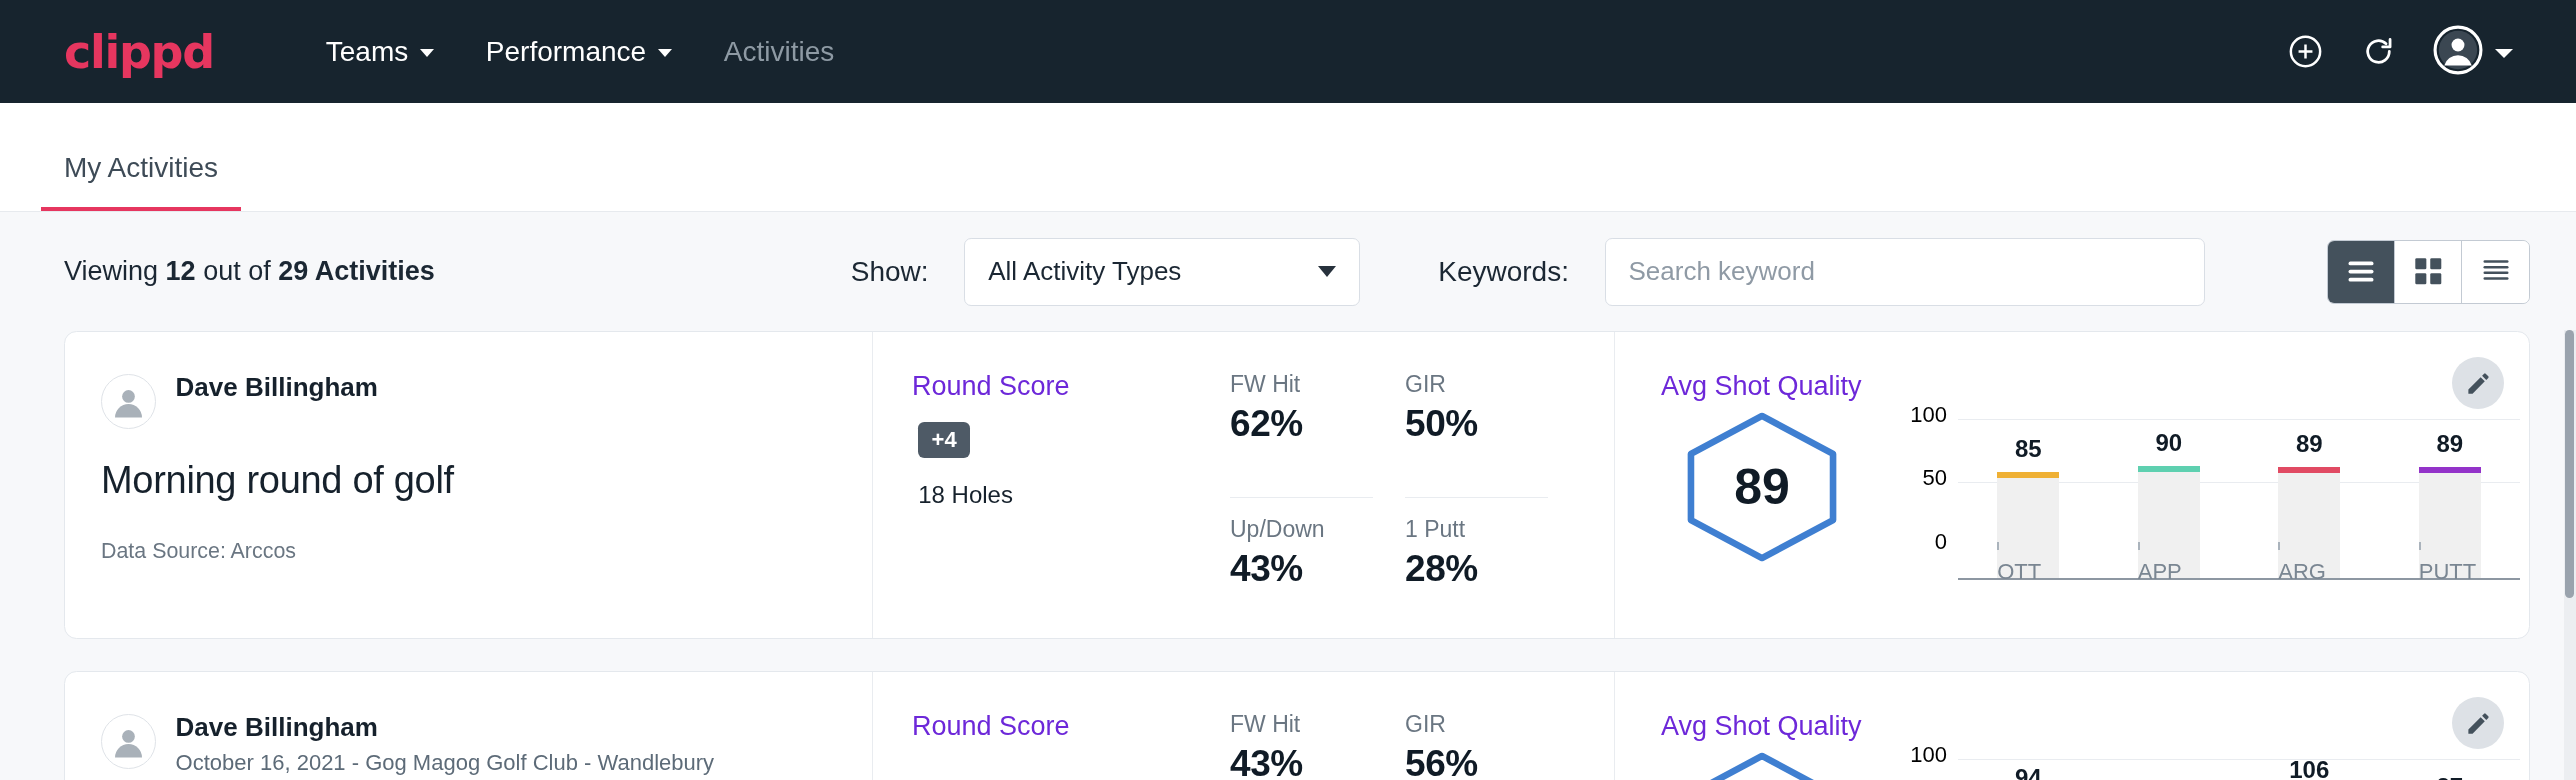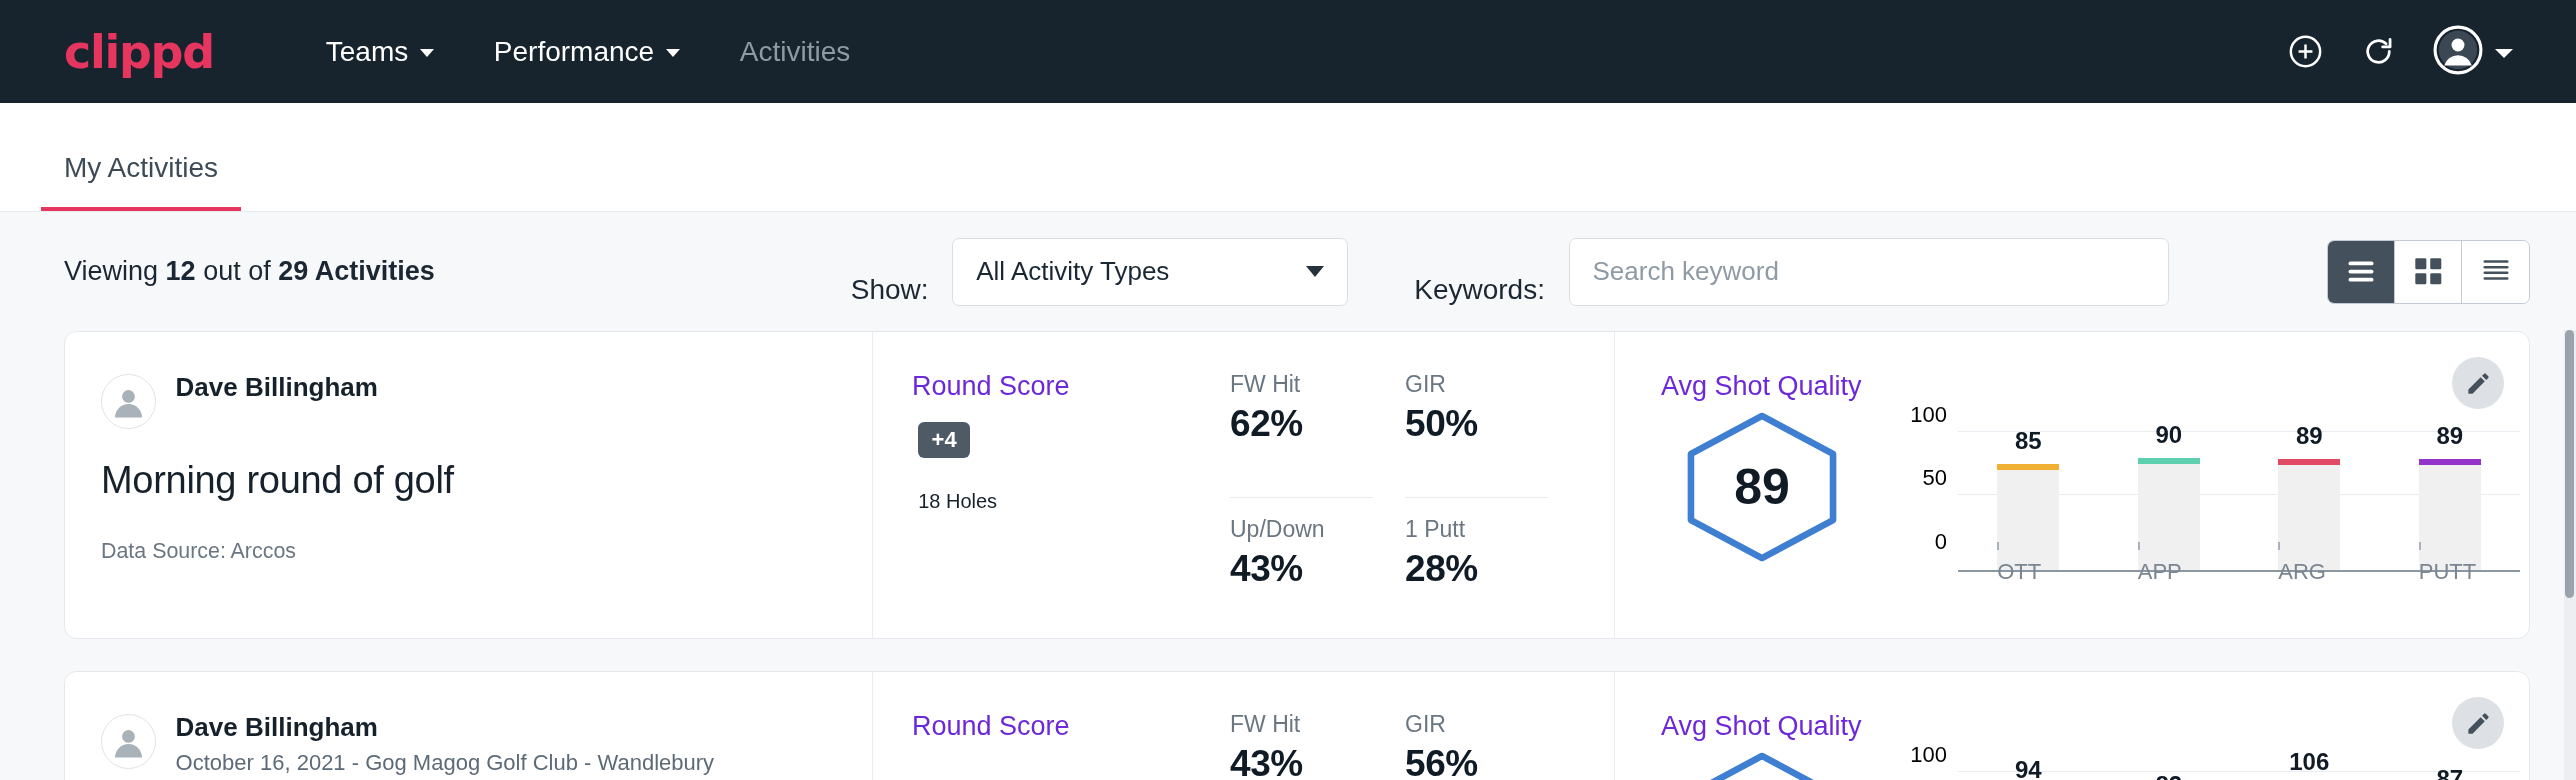"Teams" .navlinks { gap: 8px -> 0 }
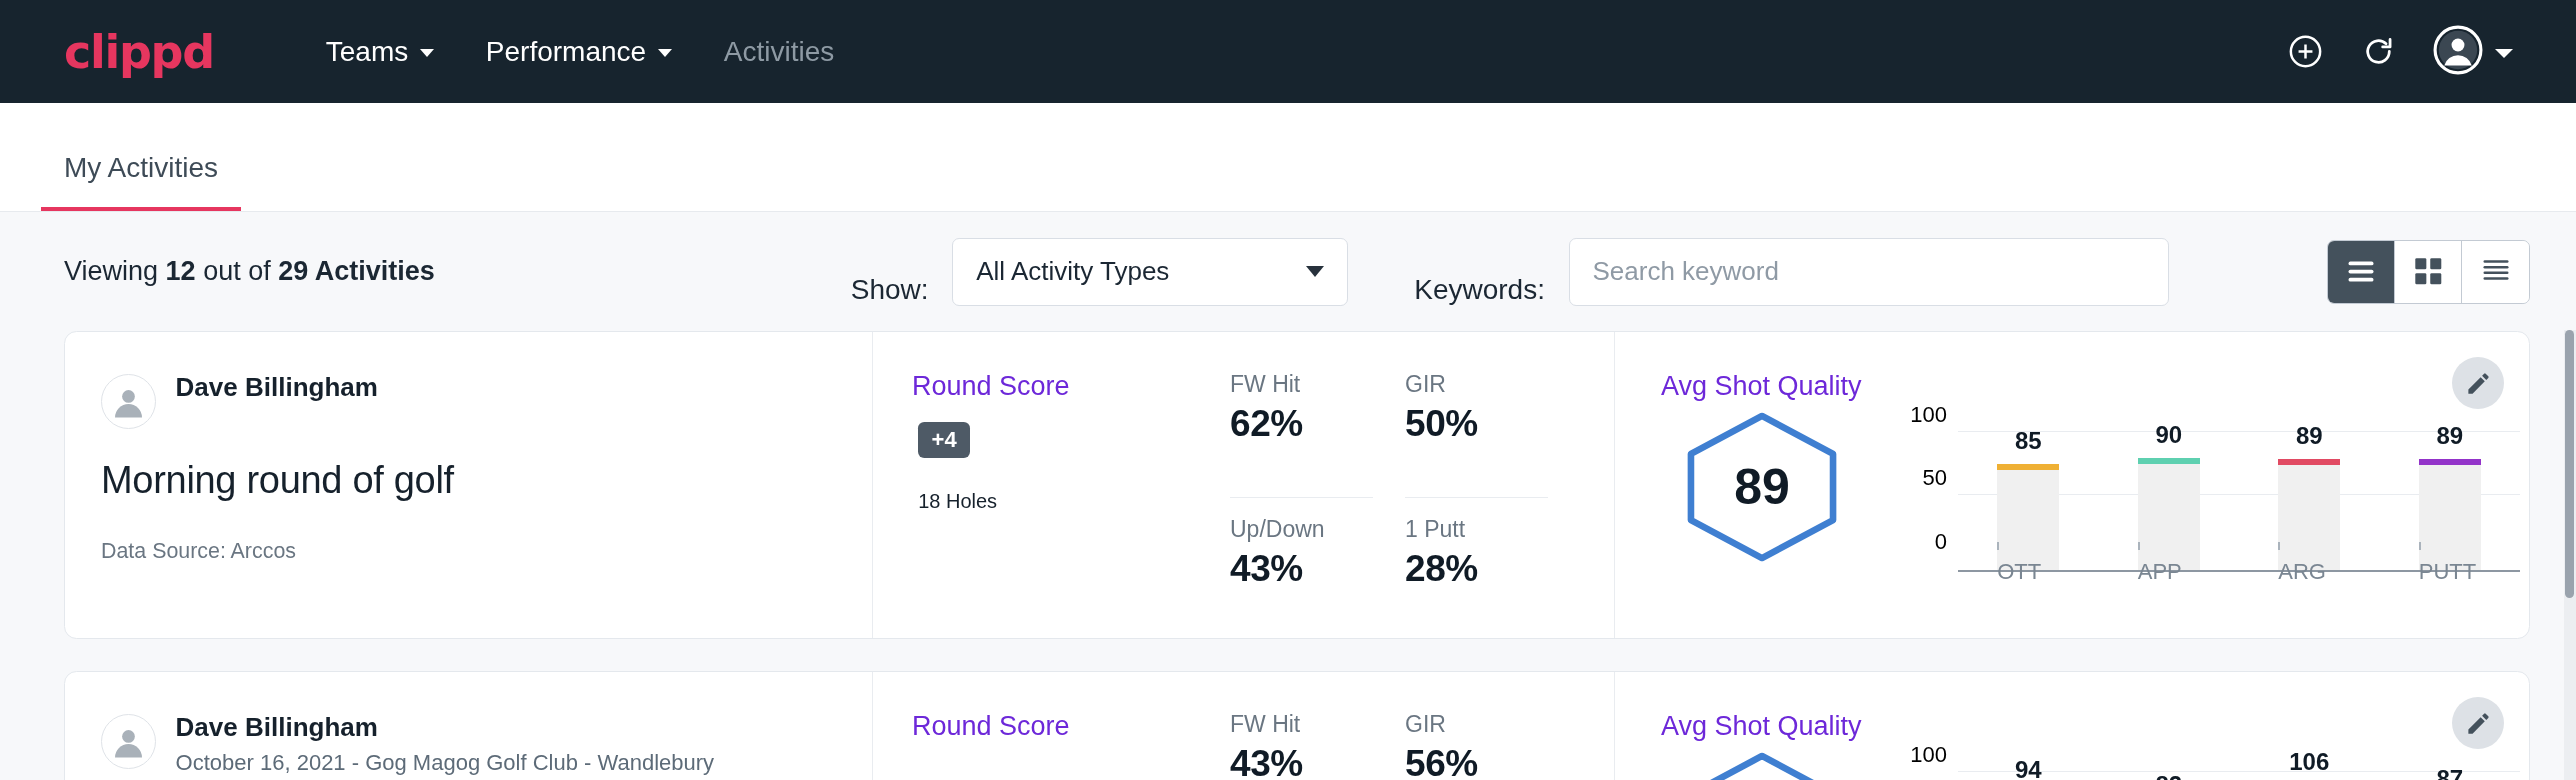"Show:" .toolbar-mid { align-items: flex-end -> center; gap: 4px -> 16px }
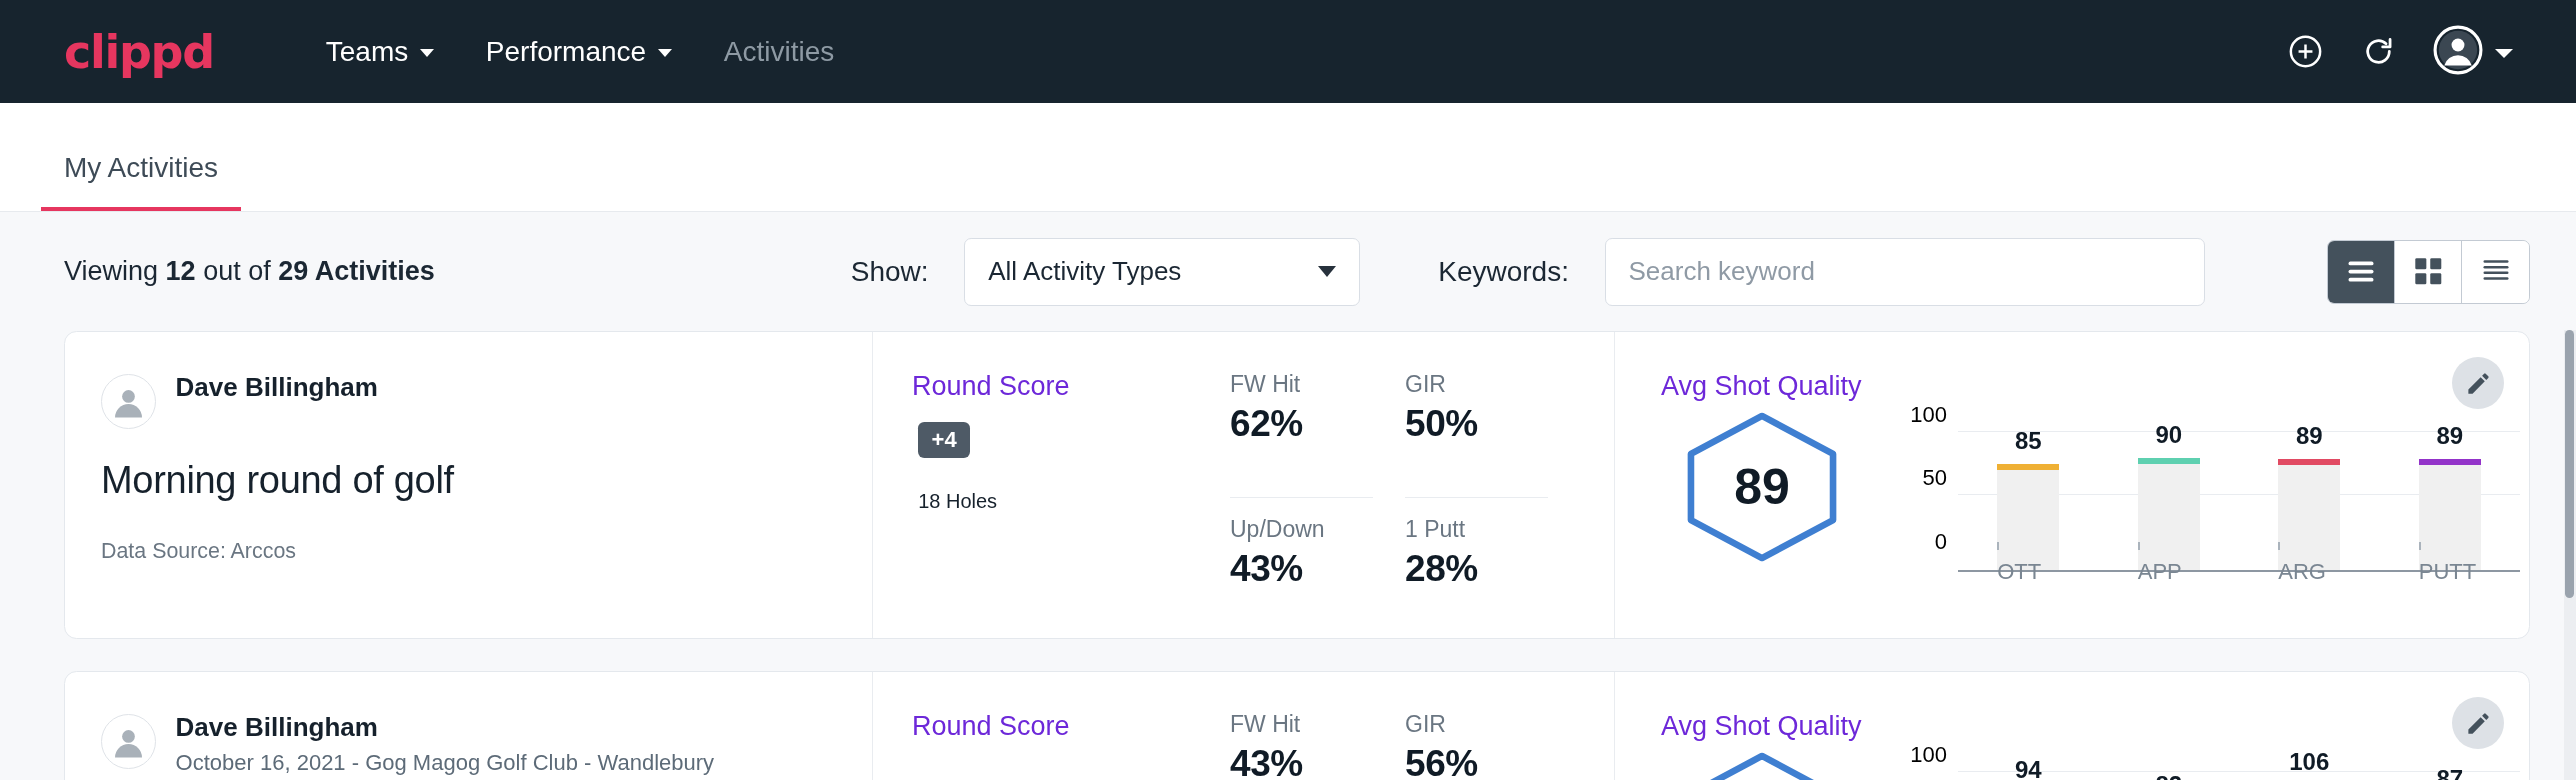"85" .plot { height: 141px -> 161px; top: 16px -> 4px }
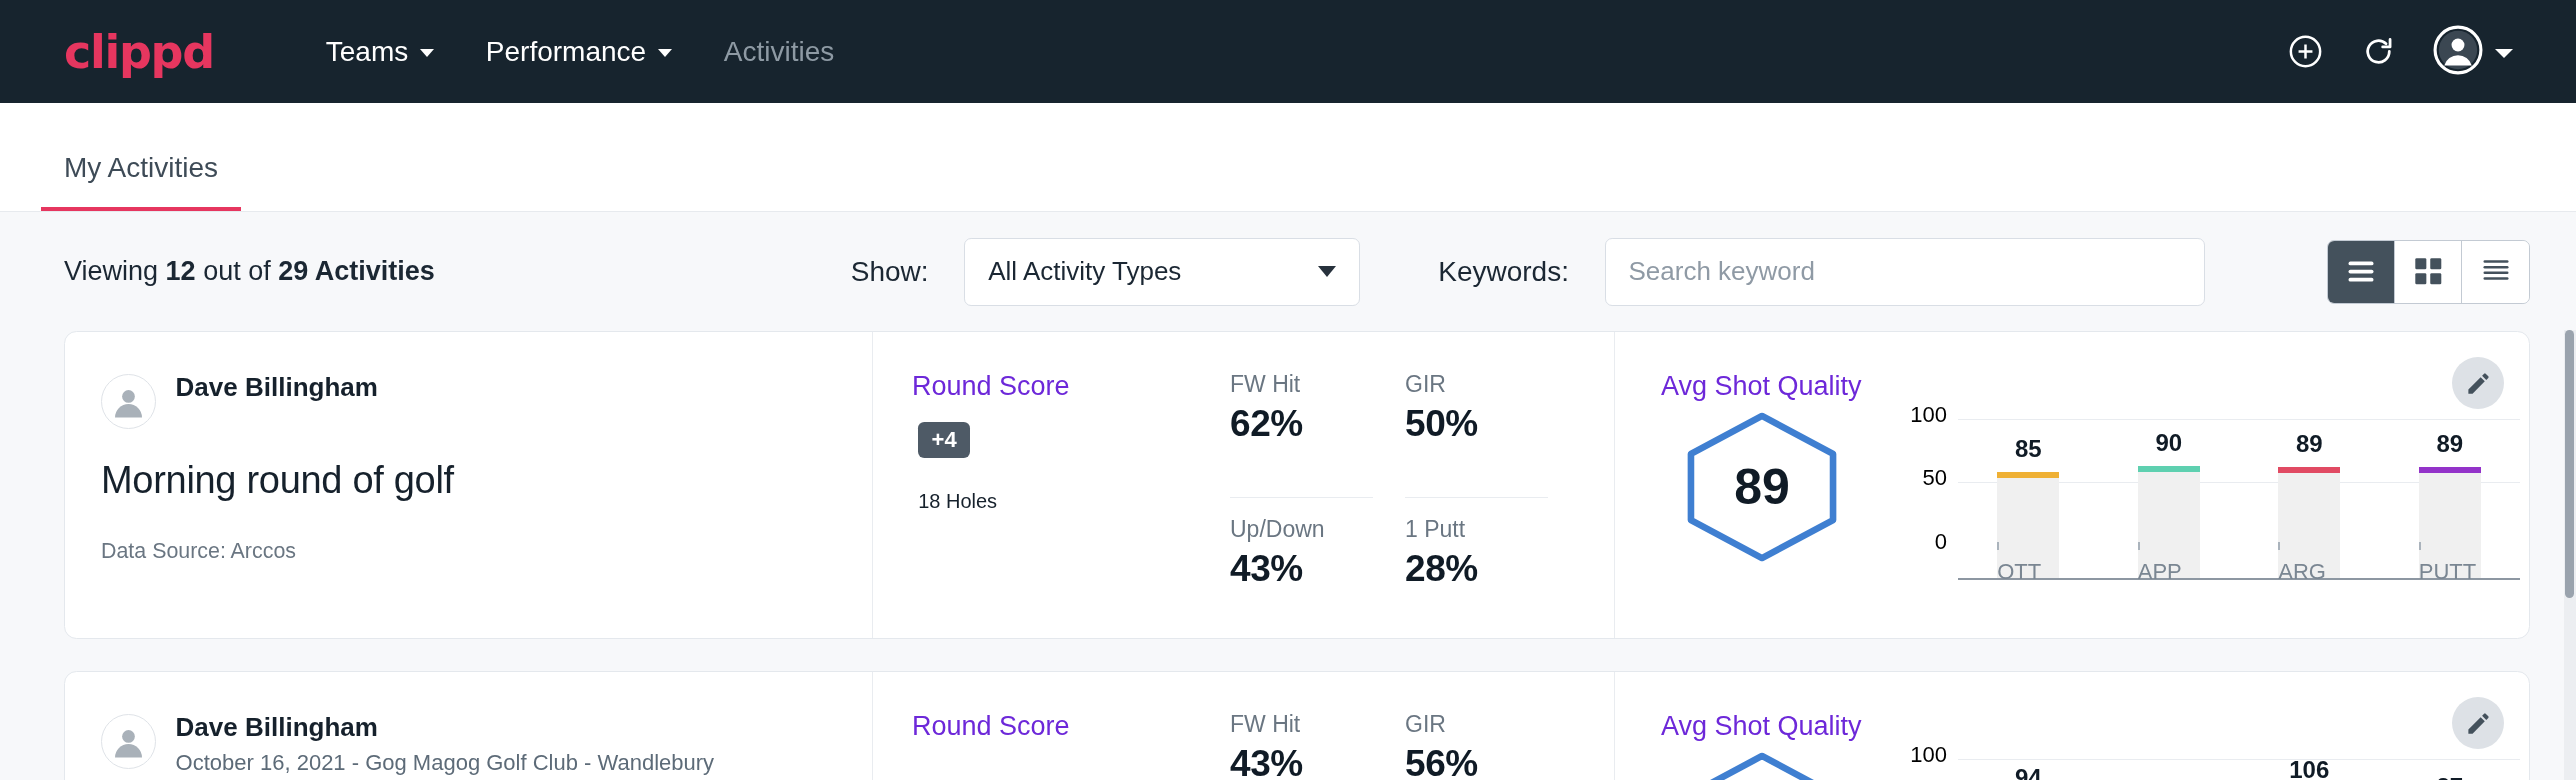"18 Holes" .holes { font-size: 20px -> 24px; margin-top: 32px -> 23px }
